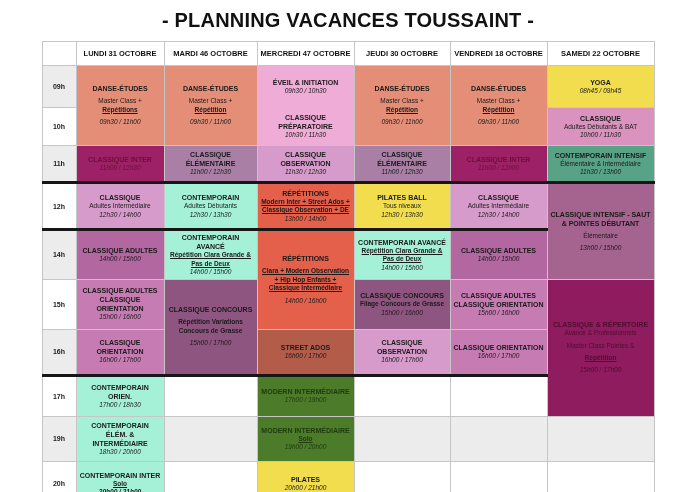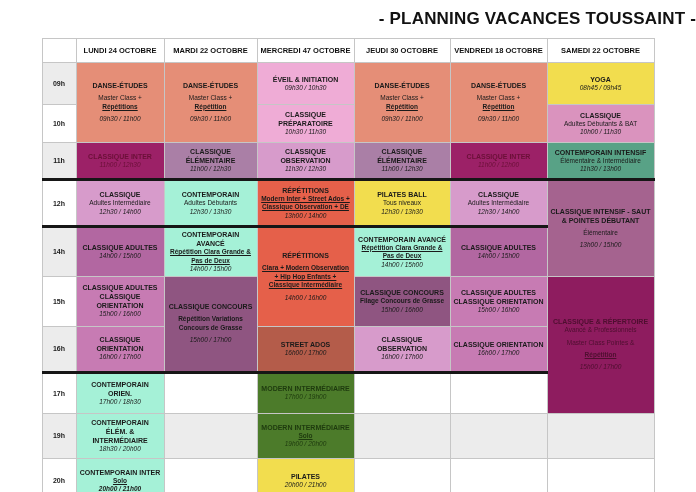"- PLANNING VACANCES TOUSSAINT -" .title { font-size: 17px -> 20px; text-align: right -> center }
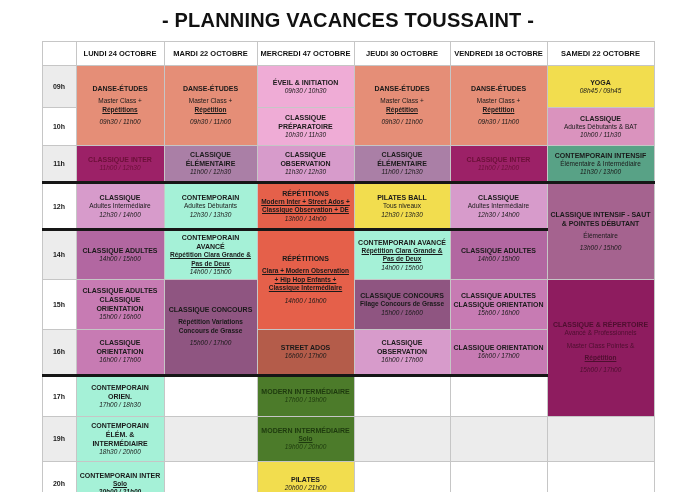"LUNDI 24 OCTOBRE" th { text: 24 -> 31 }
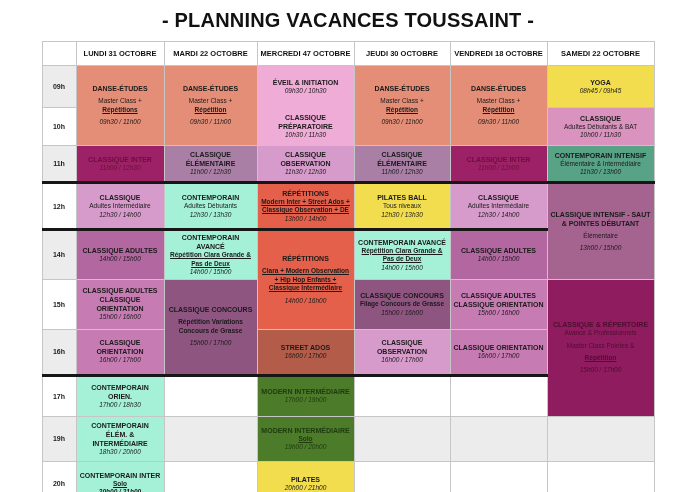"MARDI 22 OCTOBRE" th { text: 22 -> 46 }
